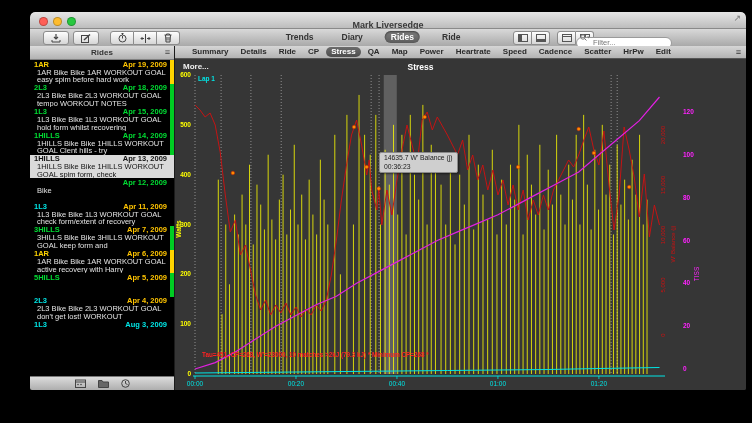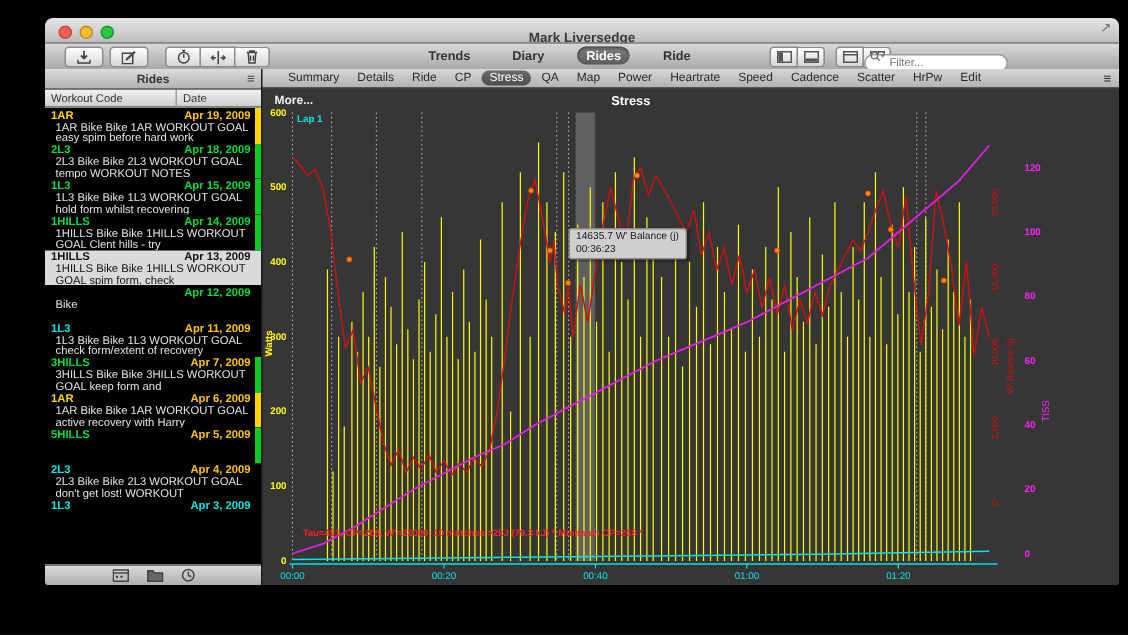"Summary" .chart-tab { font-weight: normal -> bold }
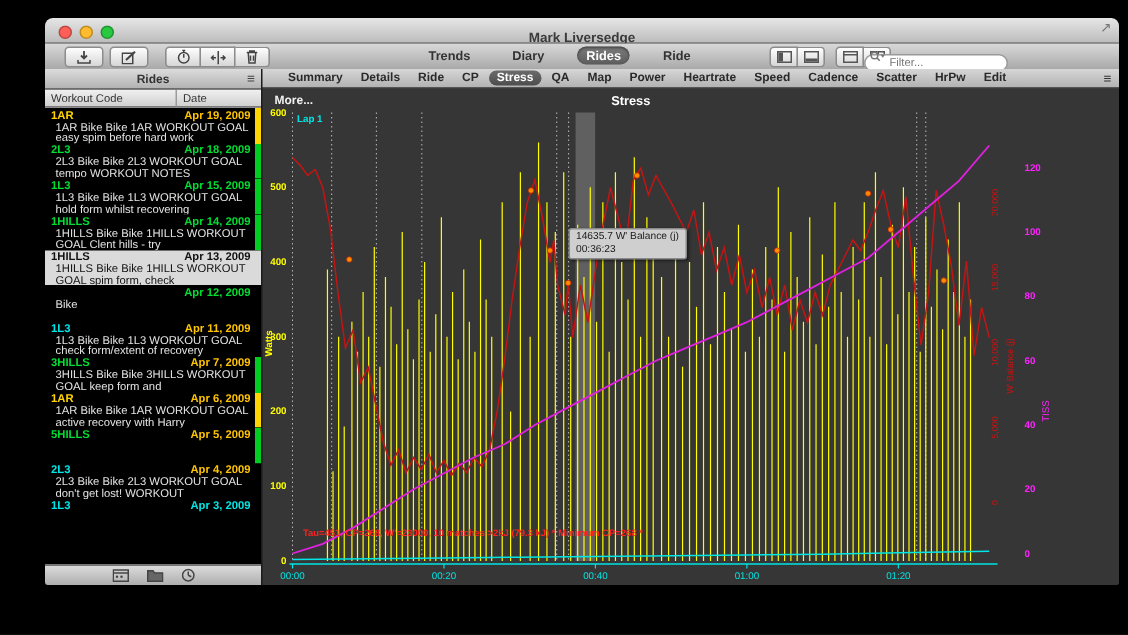"Workout Code" div.sb-cols { html: <div> <div>Workout Code</div> <div>Date</div> </div> -> none }
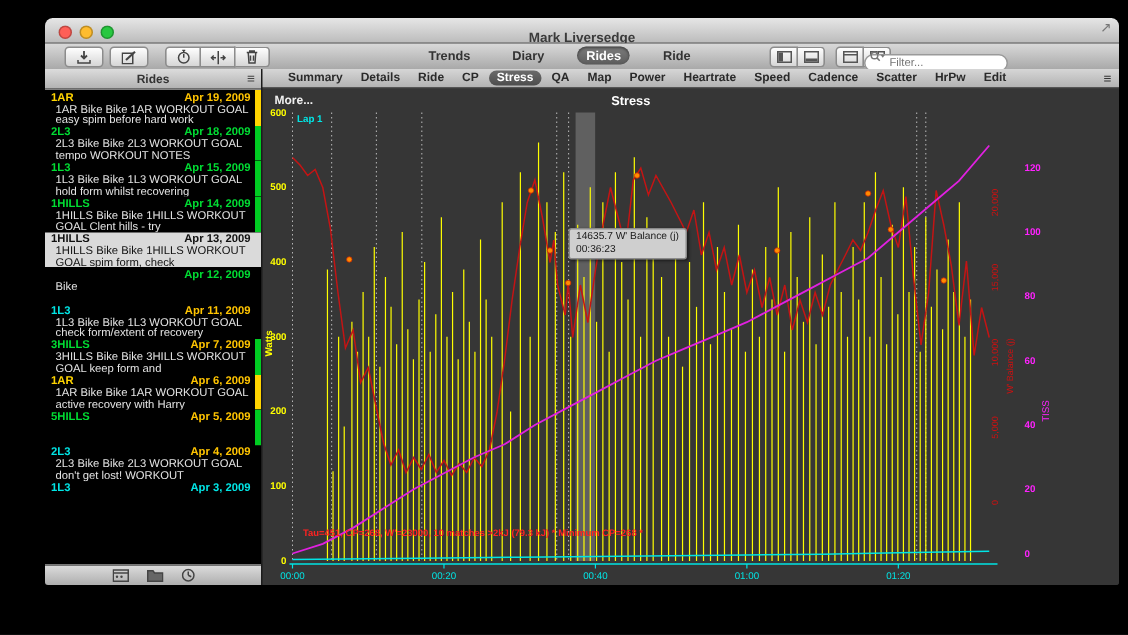"Apr 3, 2009" span { text: Apr -> Aug }
